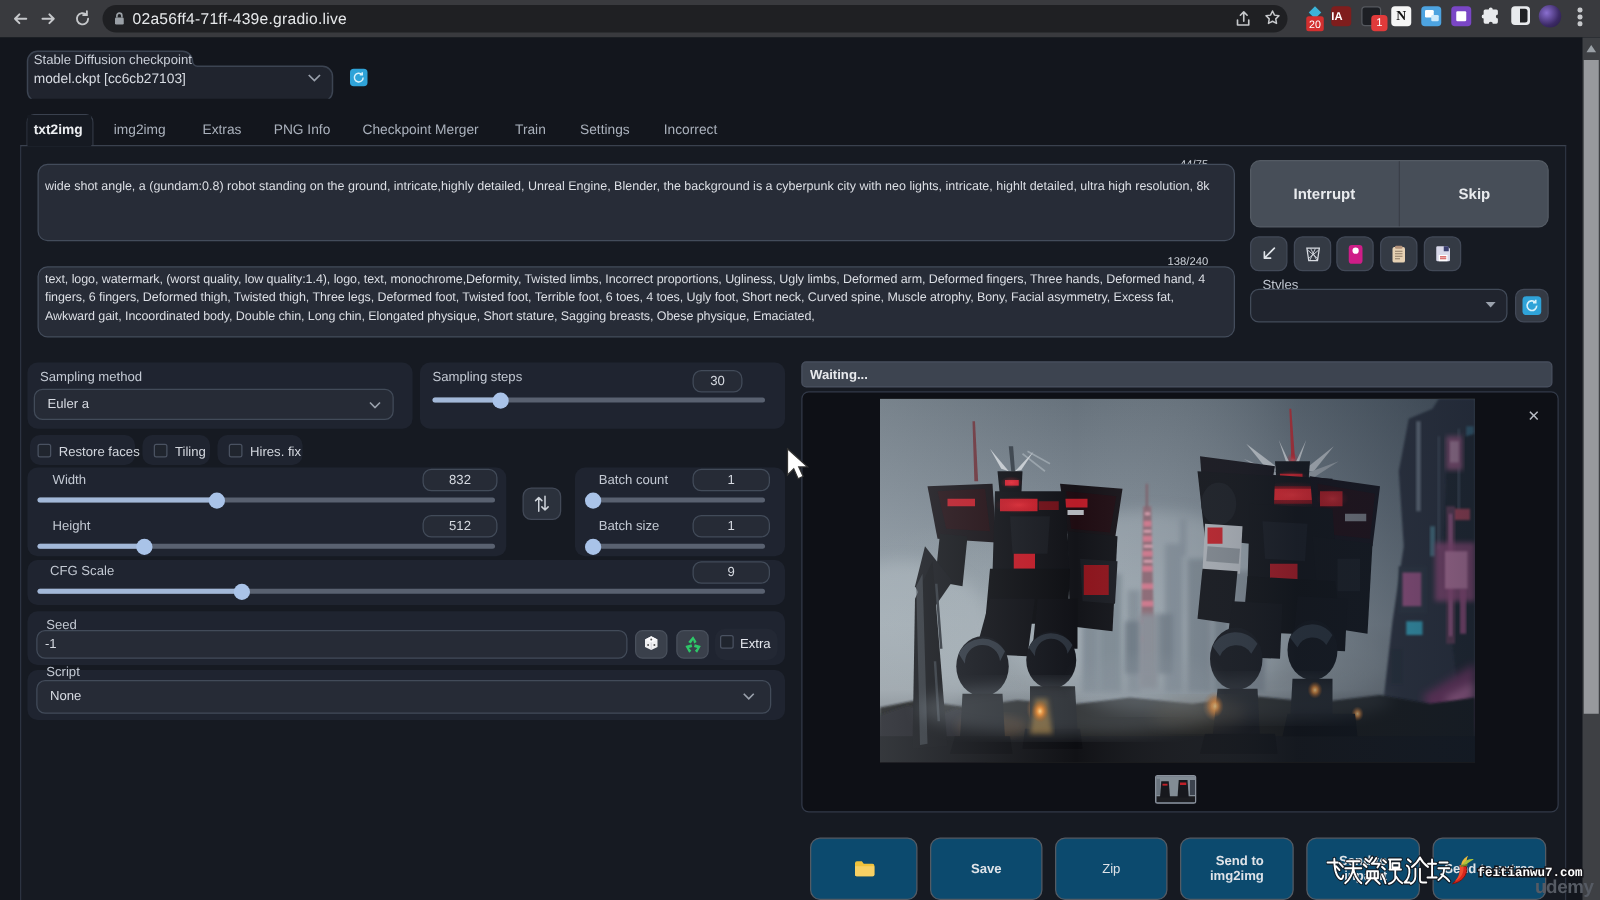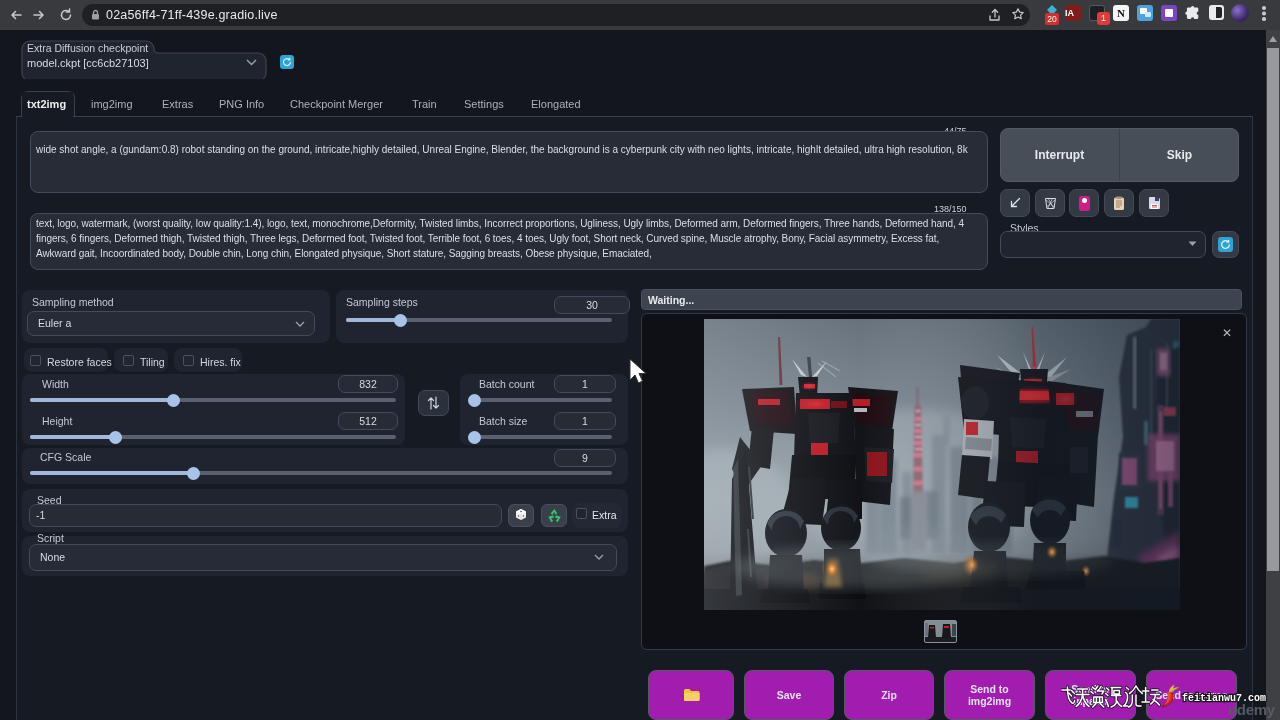"Extra Diffusion checkpoint" div.abs { text: Extra -> Stable }
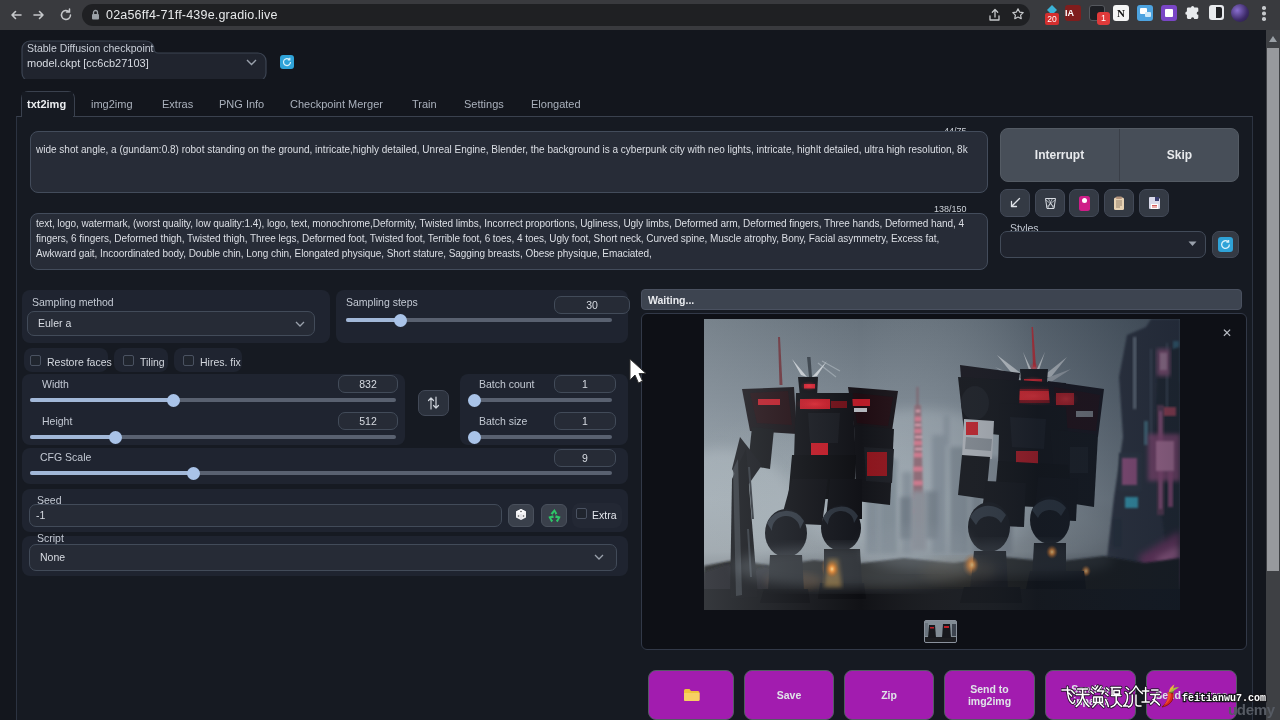"Elongated" div.abs { text: Elongated -> Incorrect }
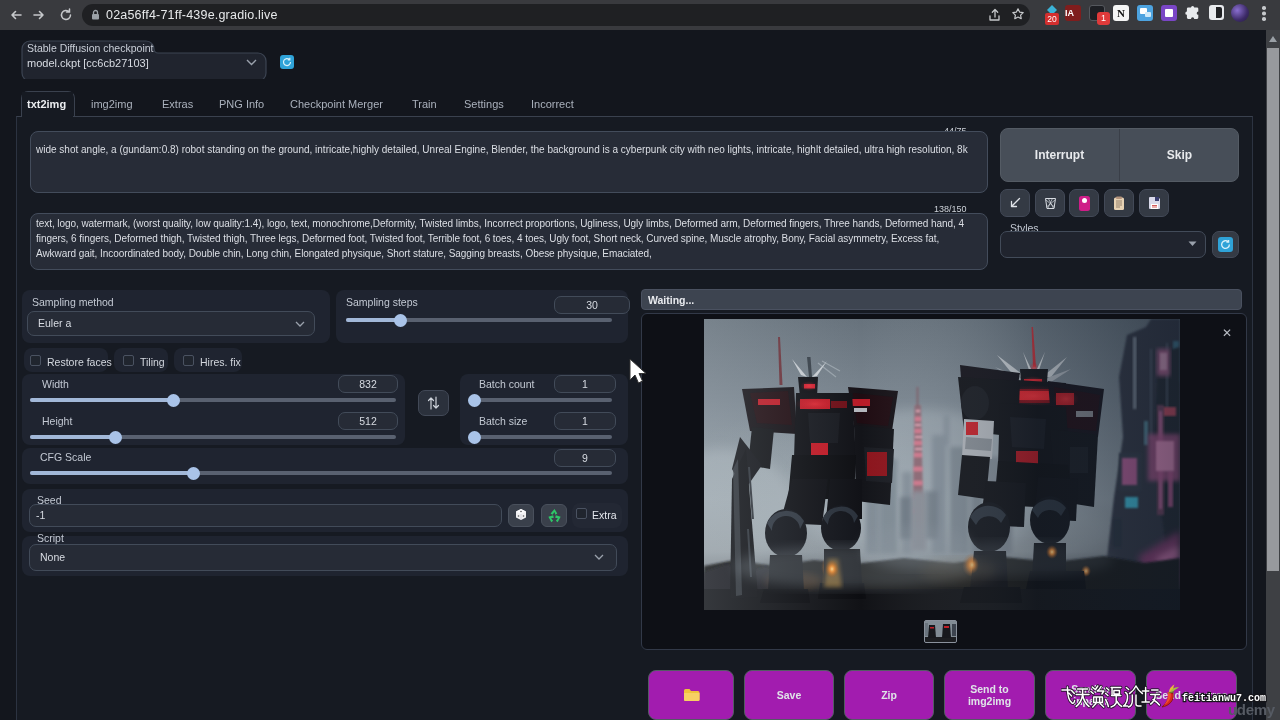"138/150" div.abs { text: 138/150 -> 138/240 }
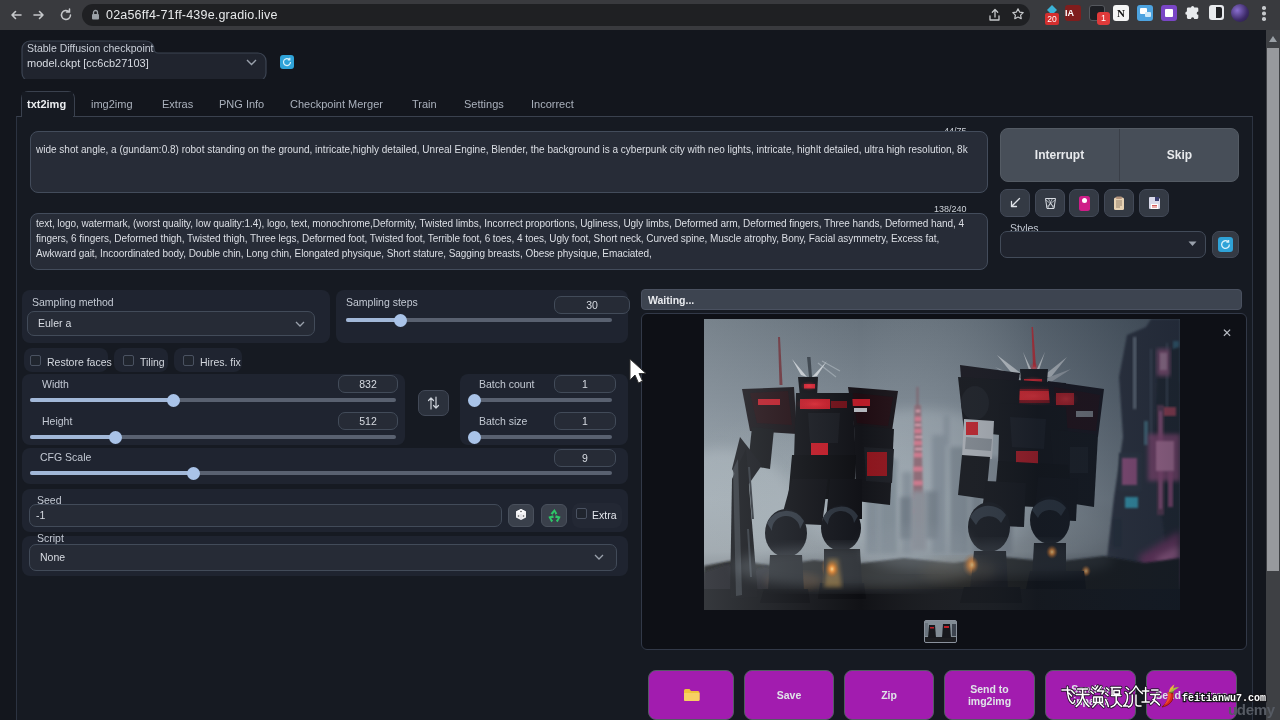"30" div.num { width: 76px -> 40px }
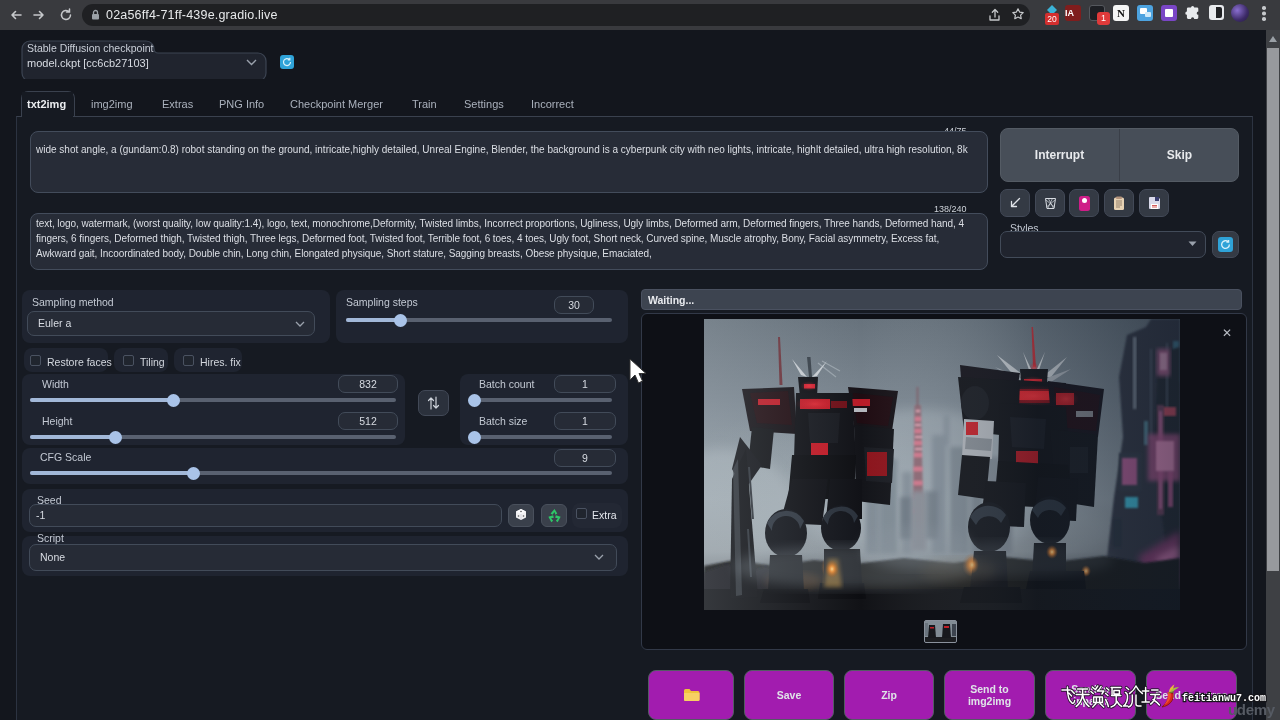"Save" .btn { background: #a21caf -> #0c4a6e; text-align: center -> right }
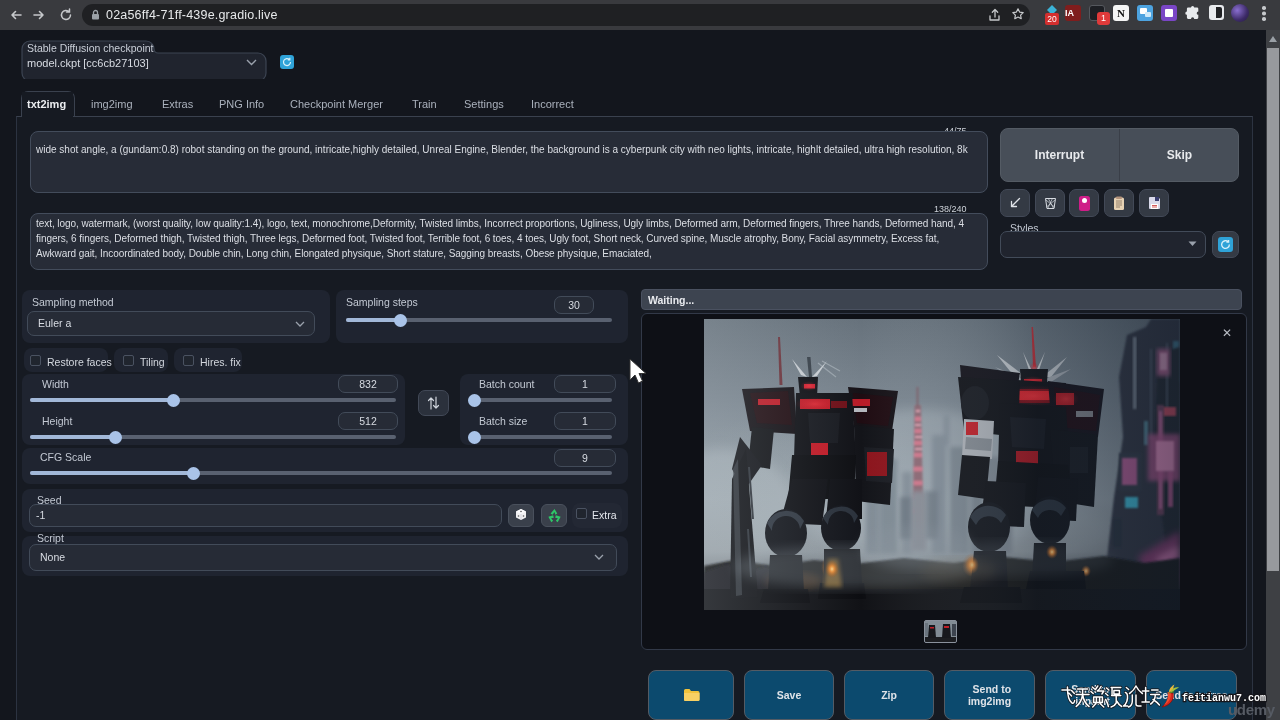"Zip" div.btn { font-weight: bold -> normal }
